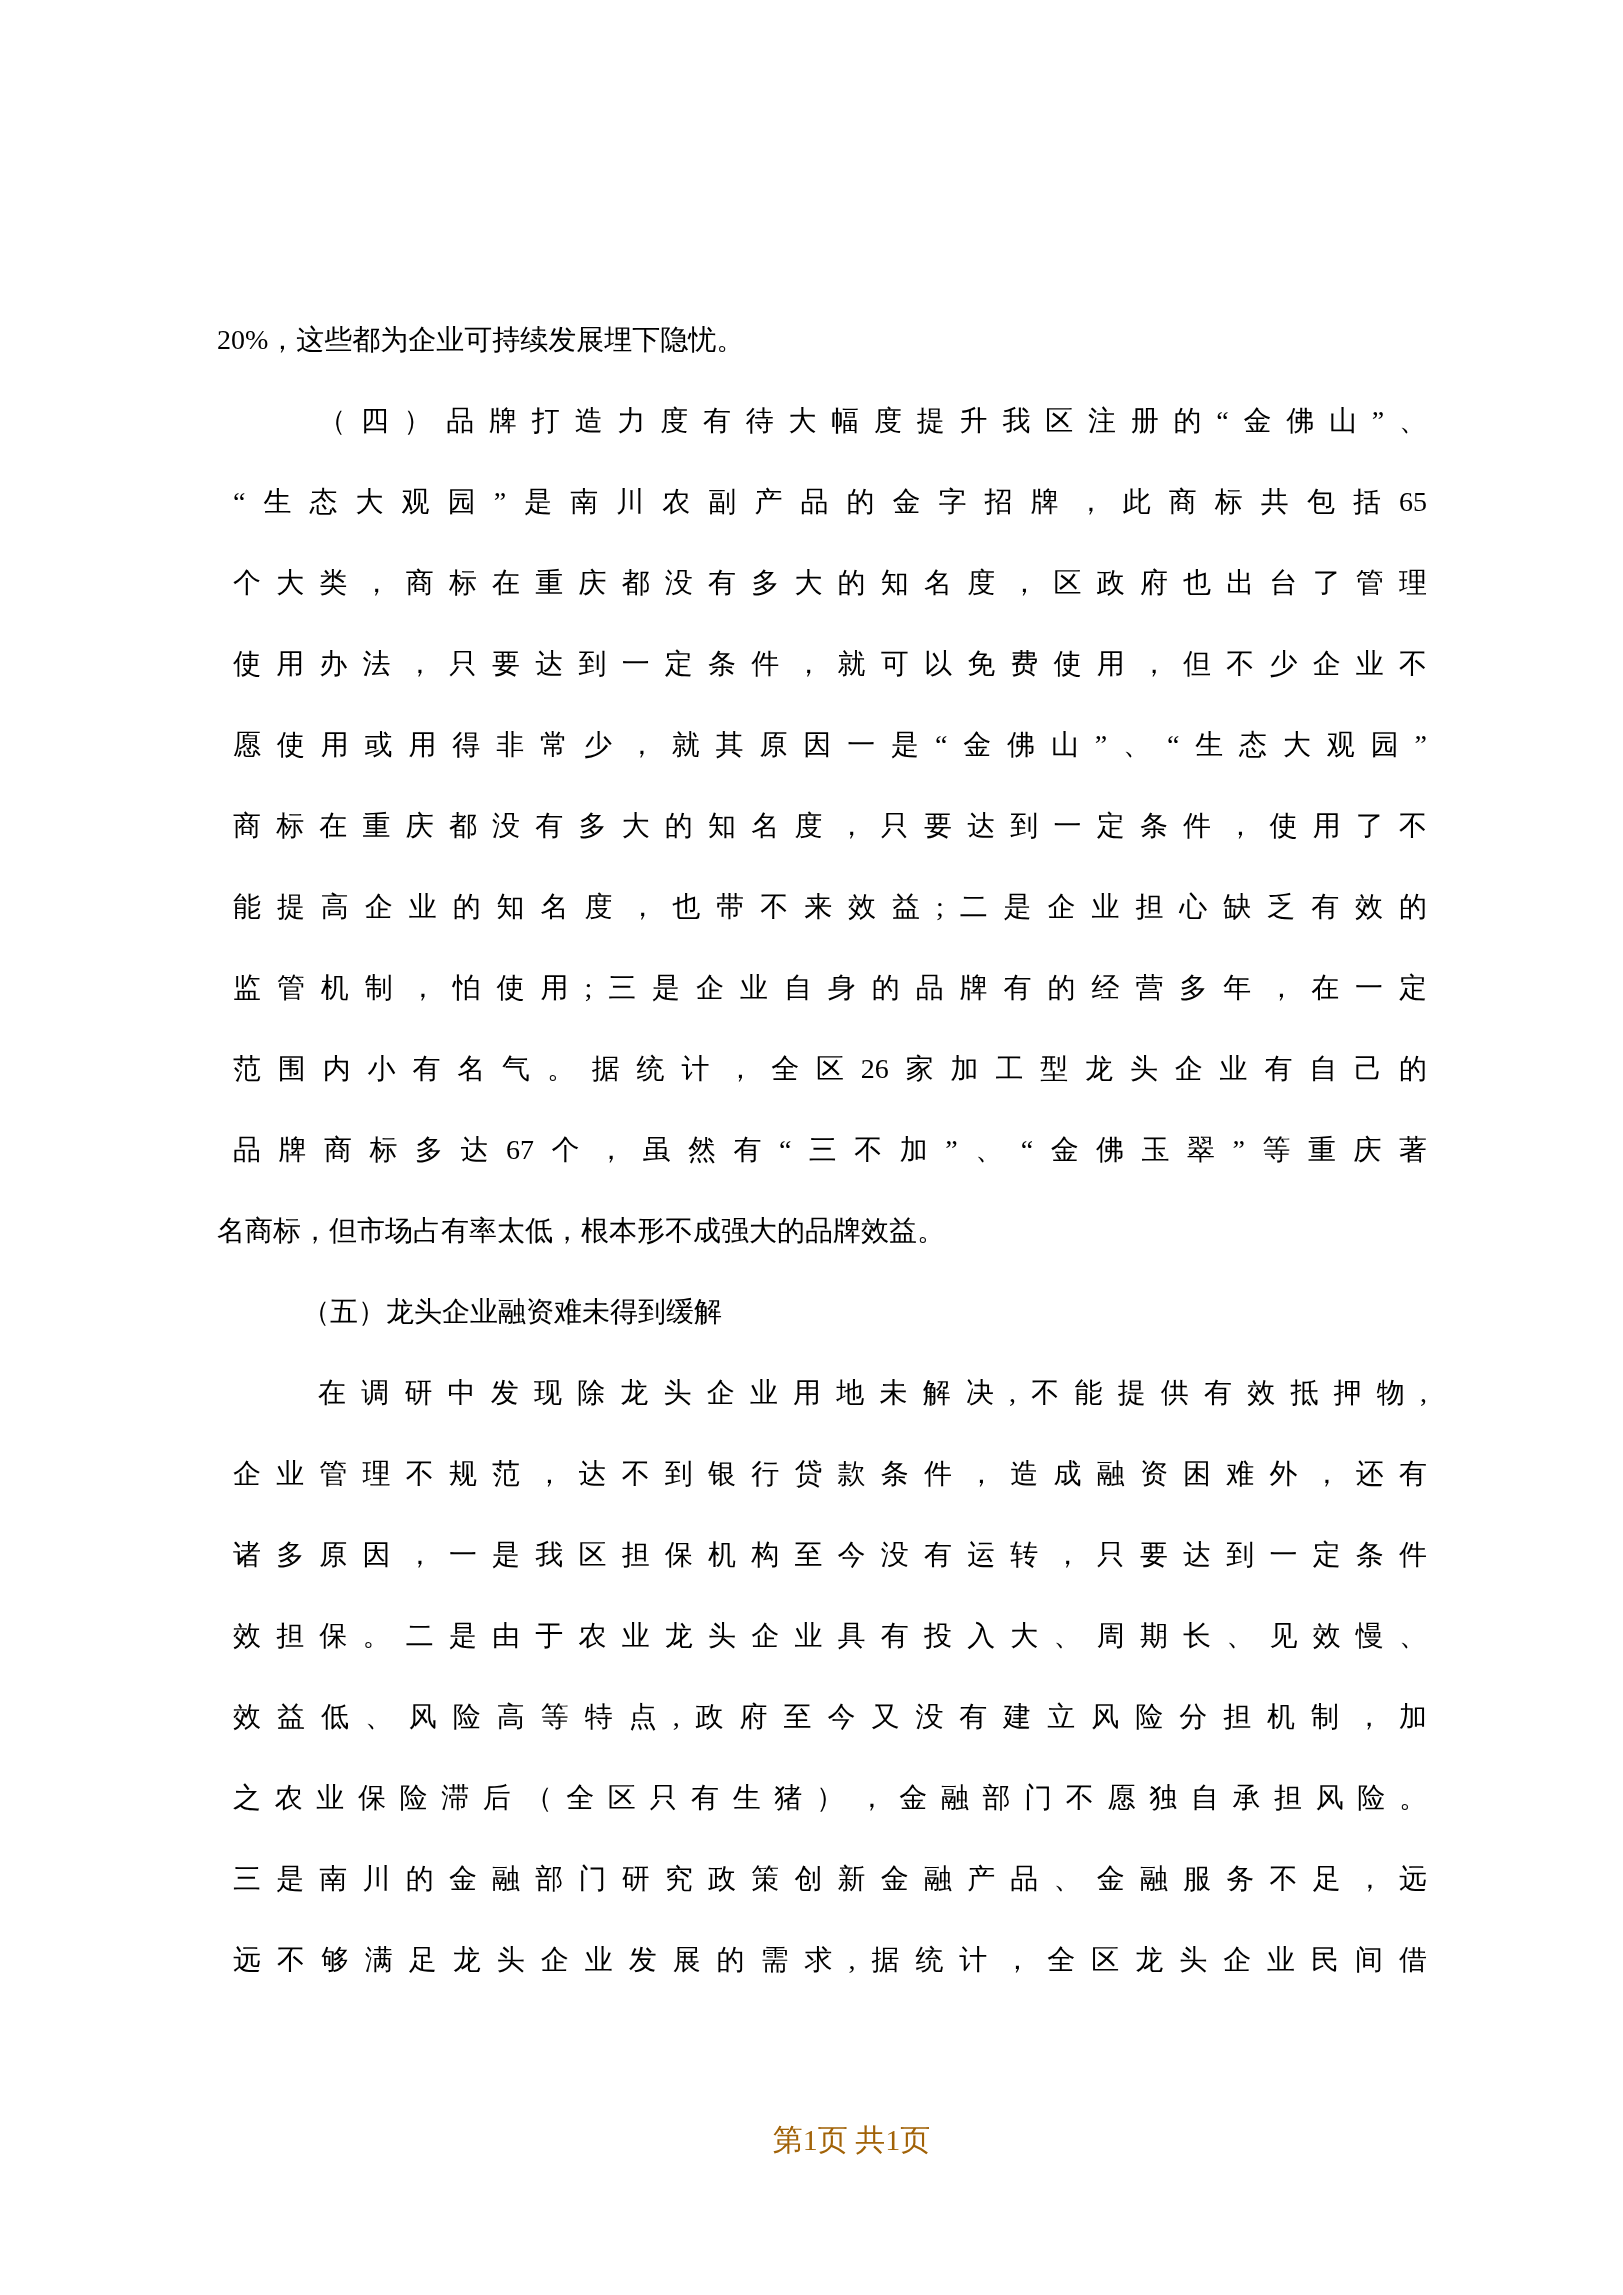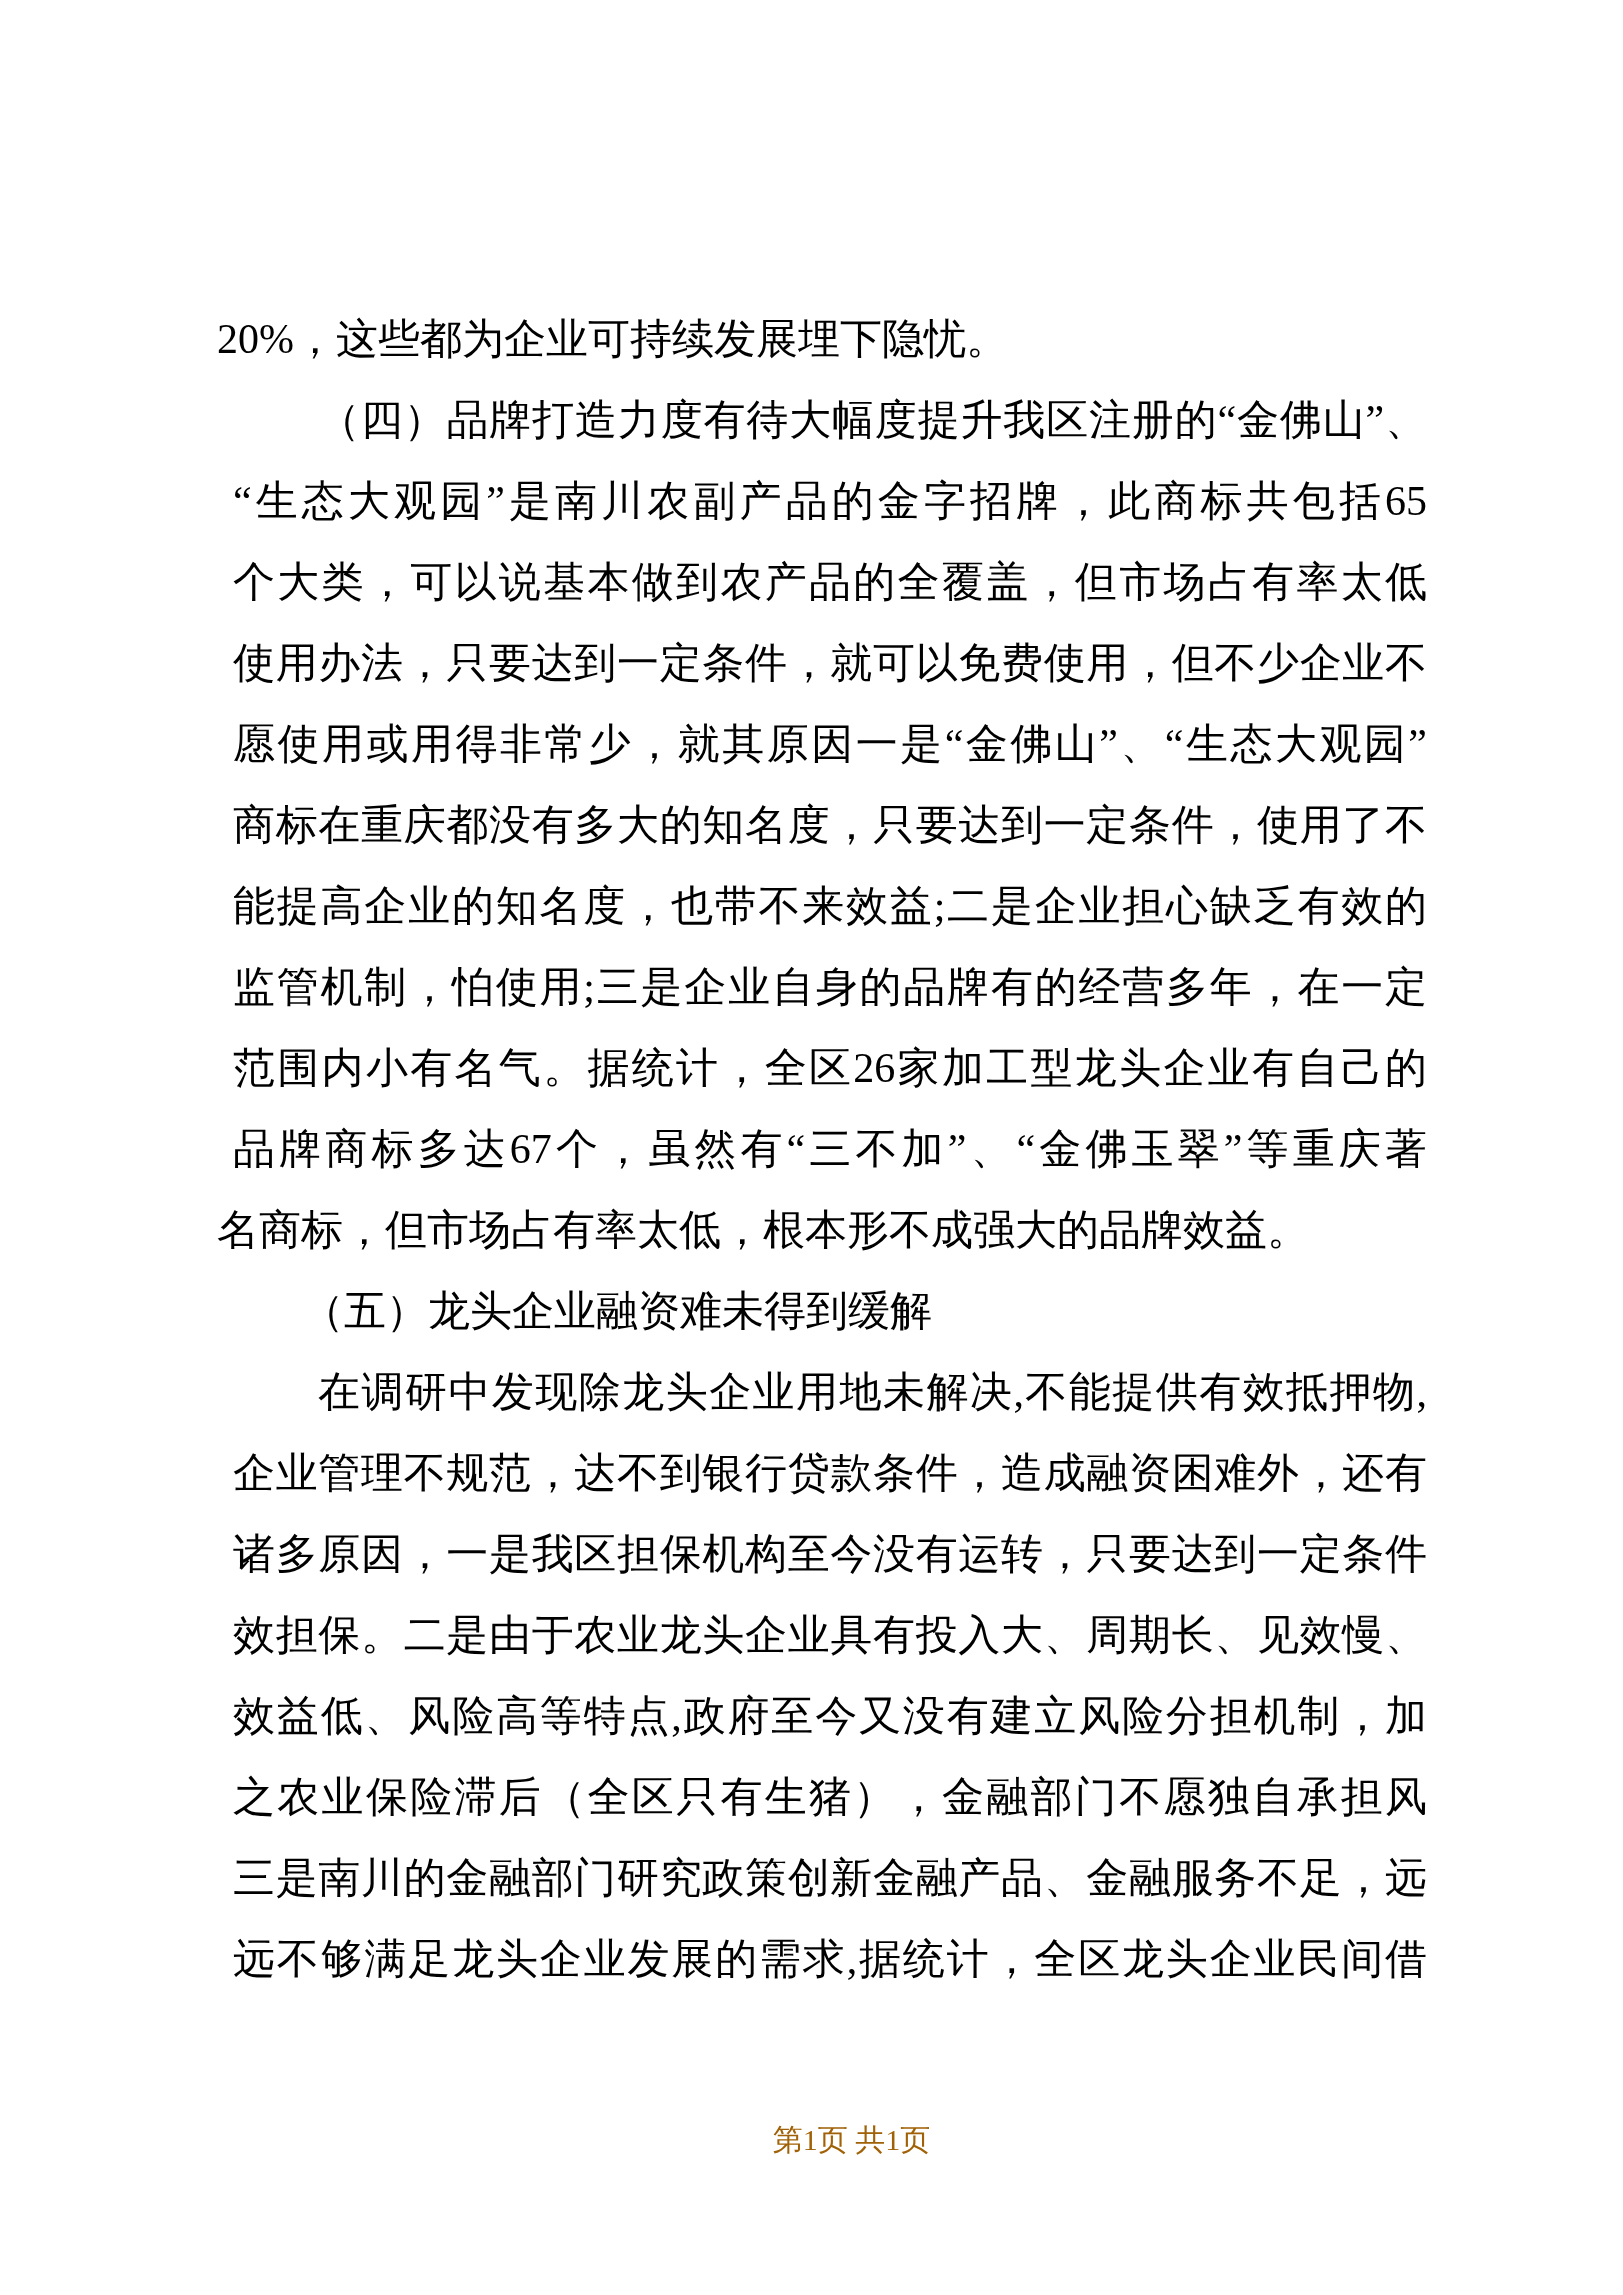"20%，这些都为企业可持续发展埋下隐忧。" .line { font-size: 42px -> 28px }
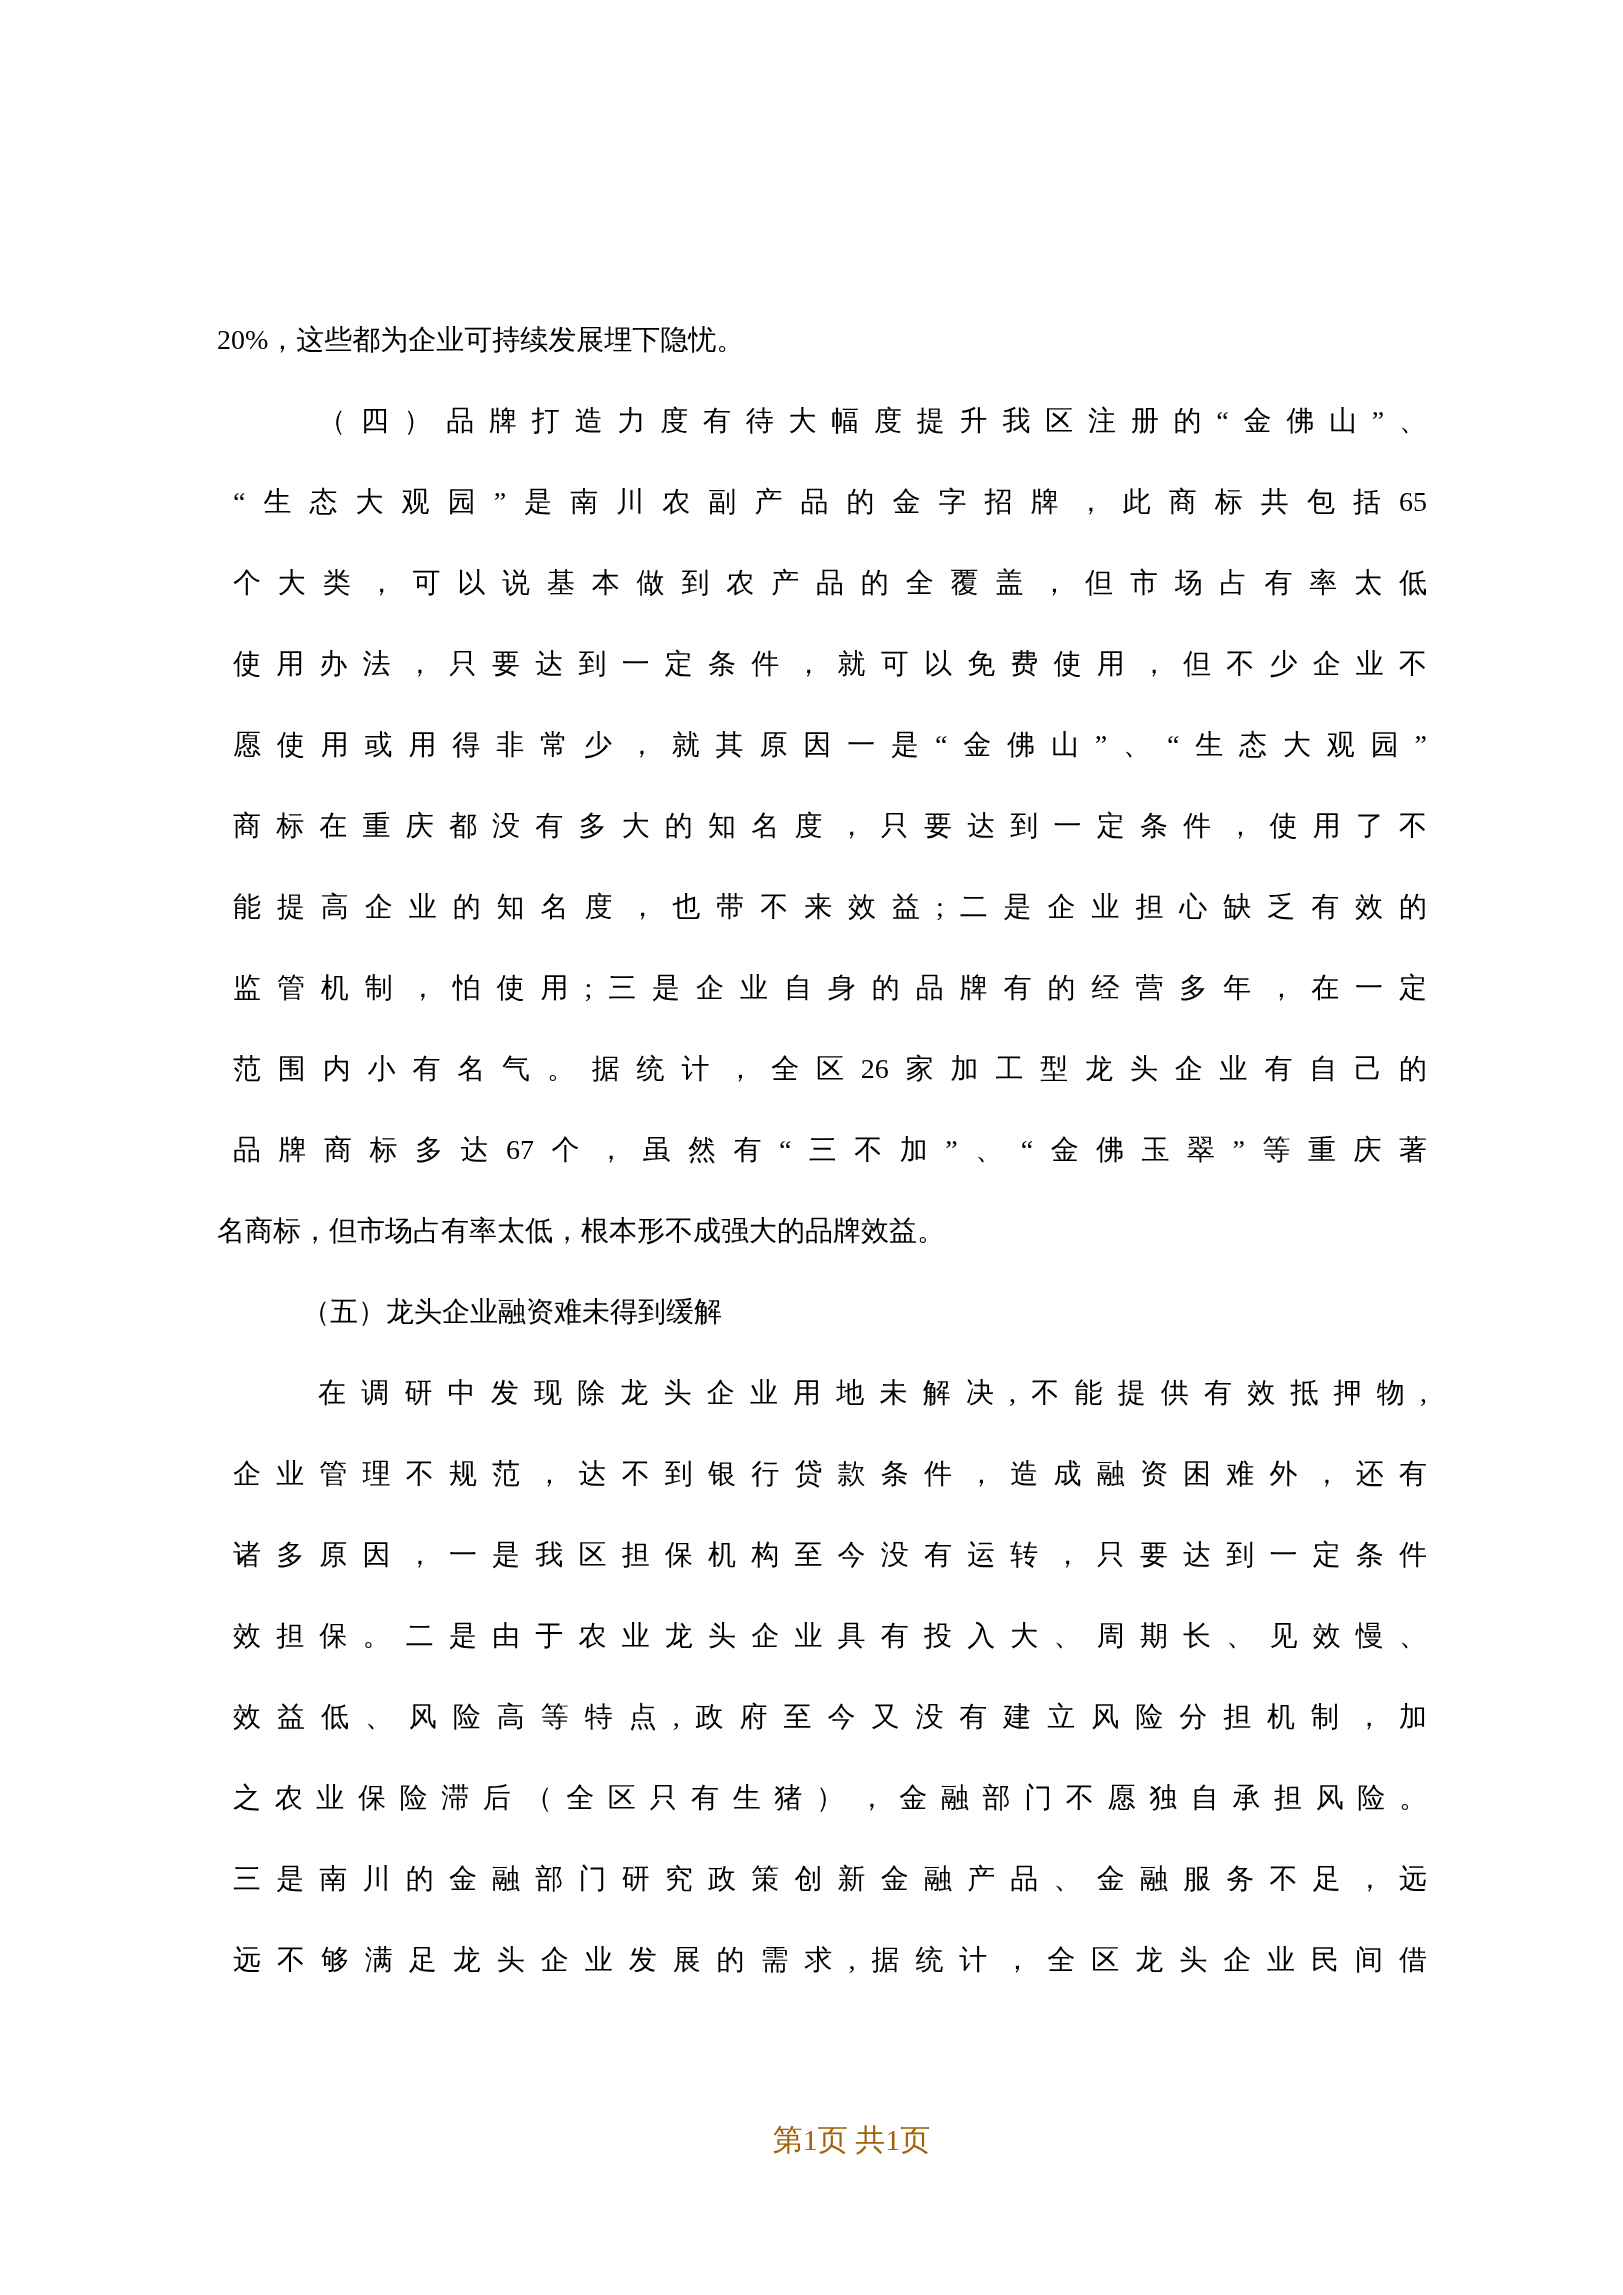"个大类，可以说基本做到农产品的全覆盖，但市场占有率太低" div.line { text: 可以说基本做到农产品的全覆盖，但市场占有率太低 -> 商标在重庆都没有多大的知名度，区政府也出台了管理 }
